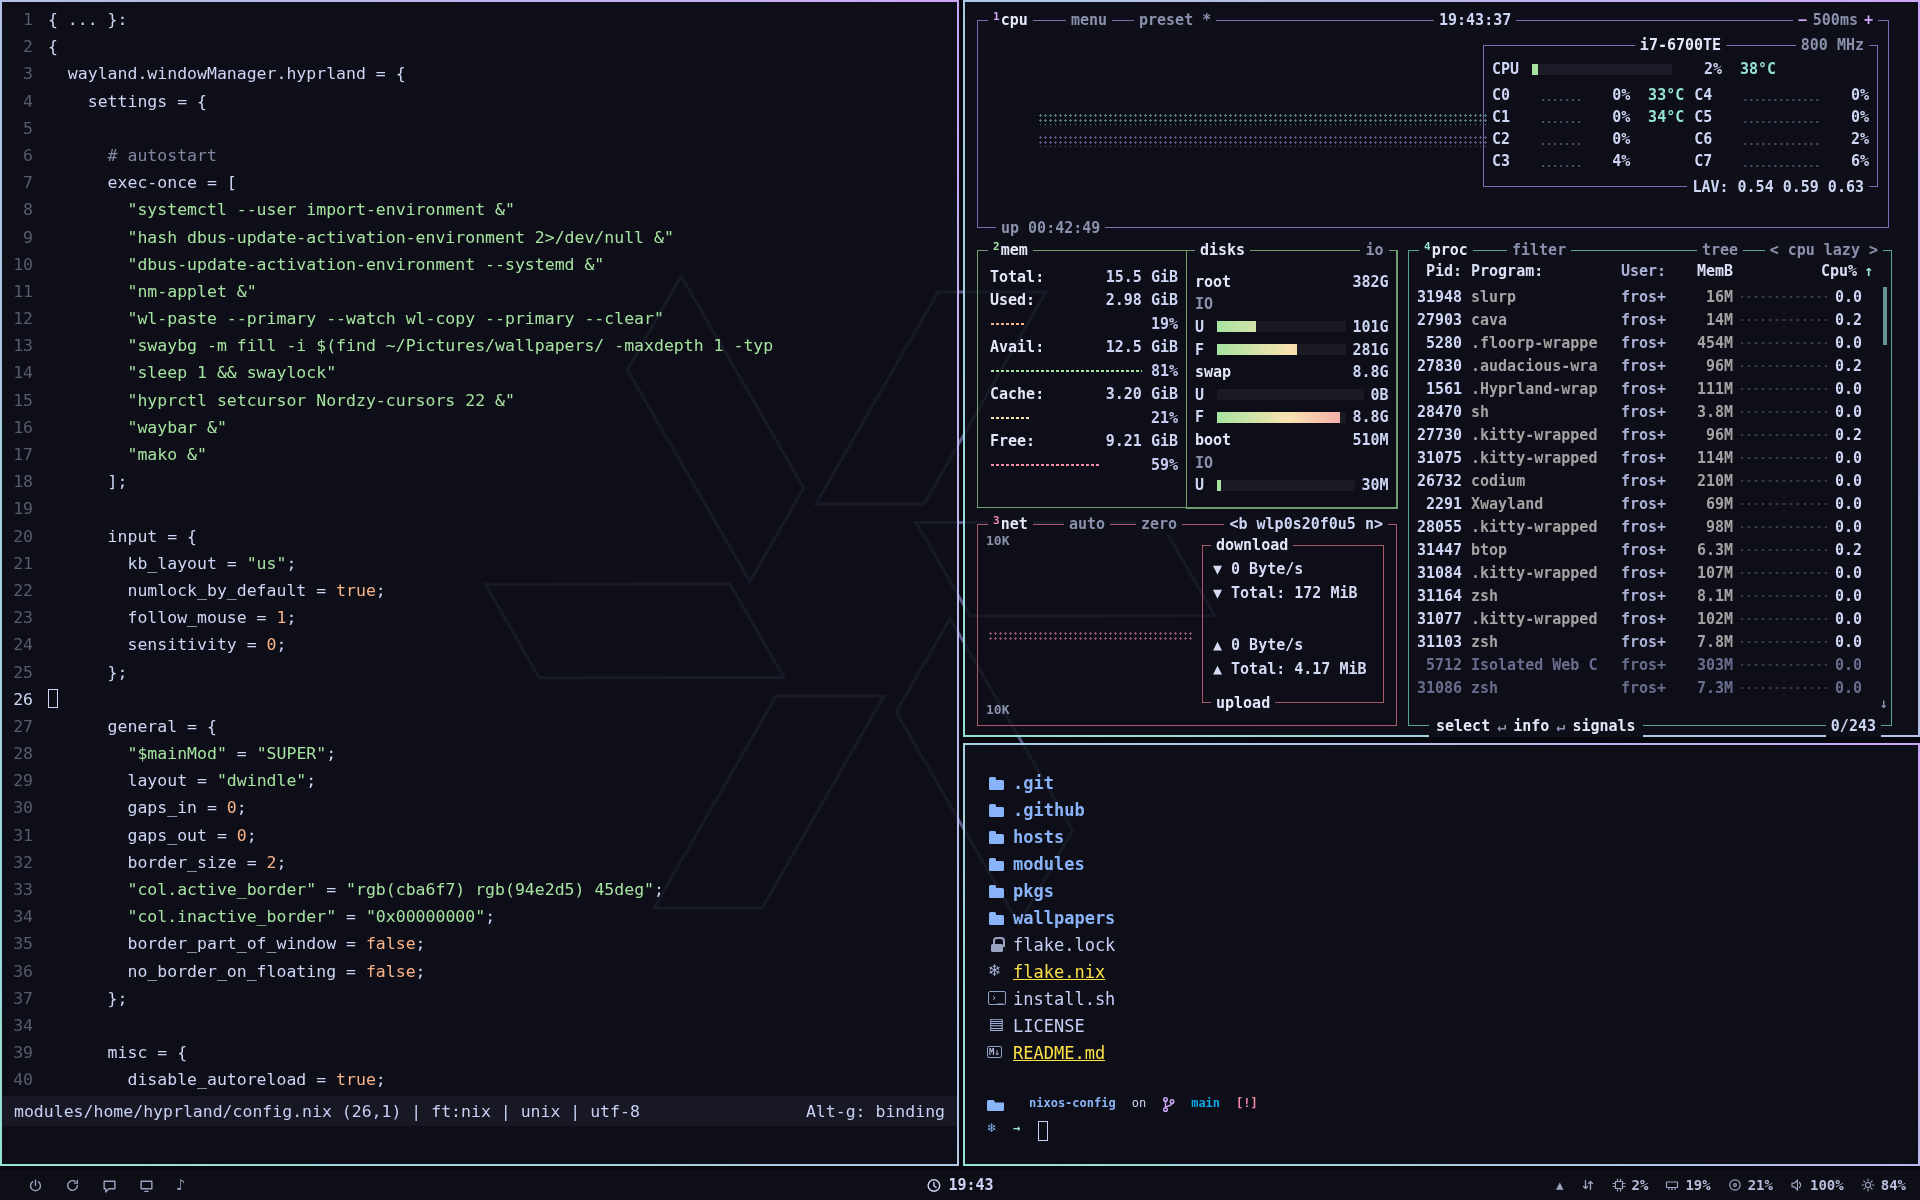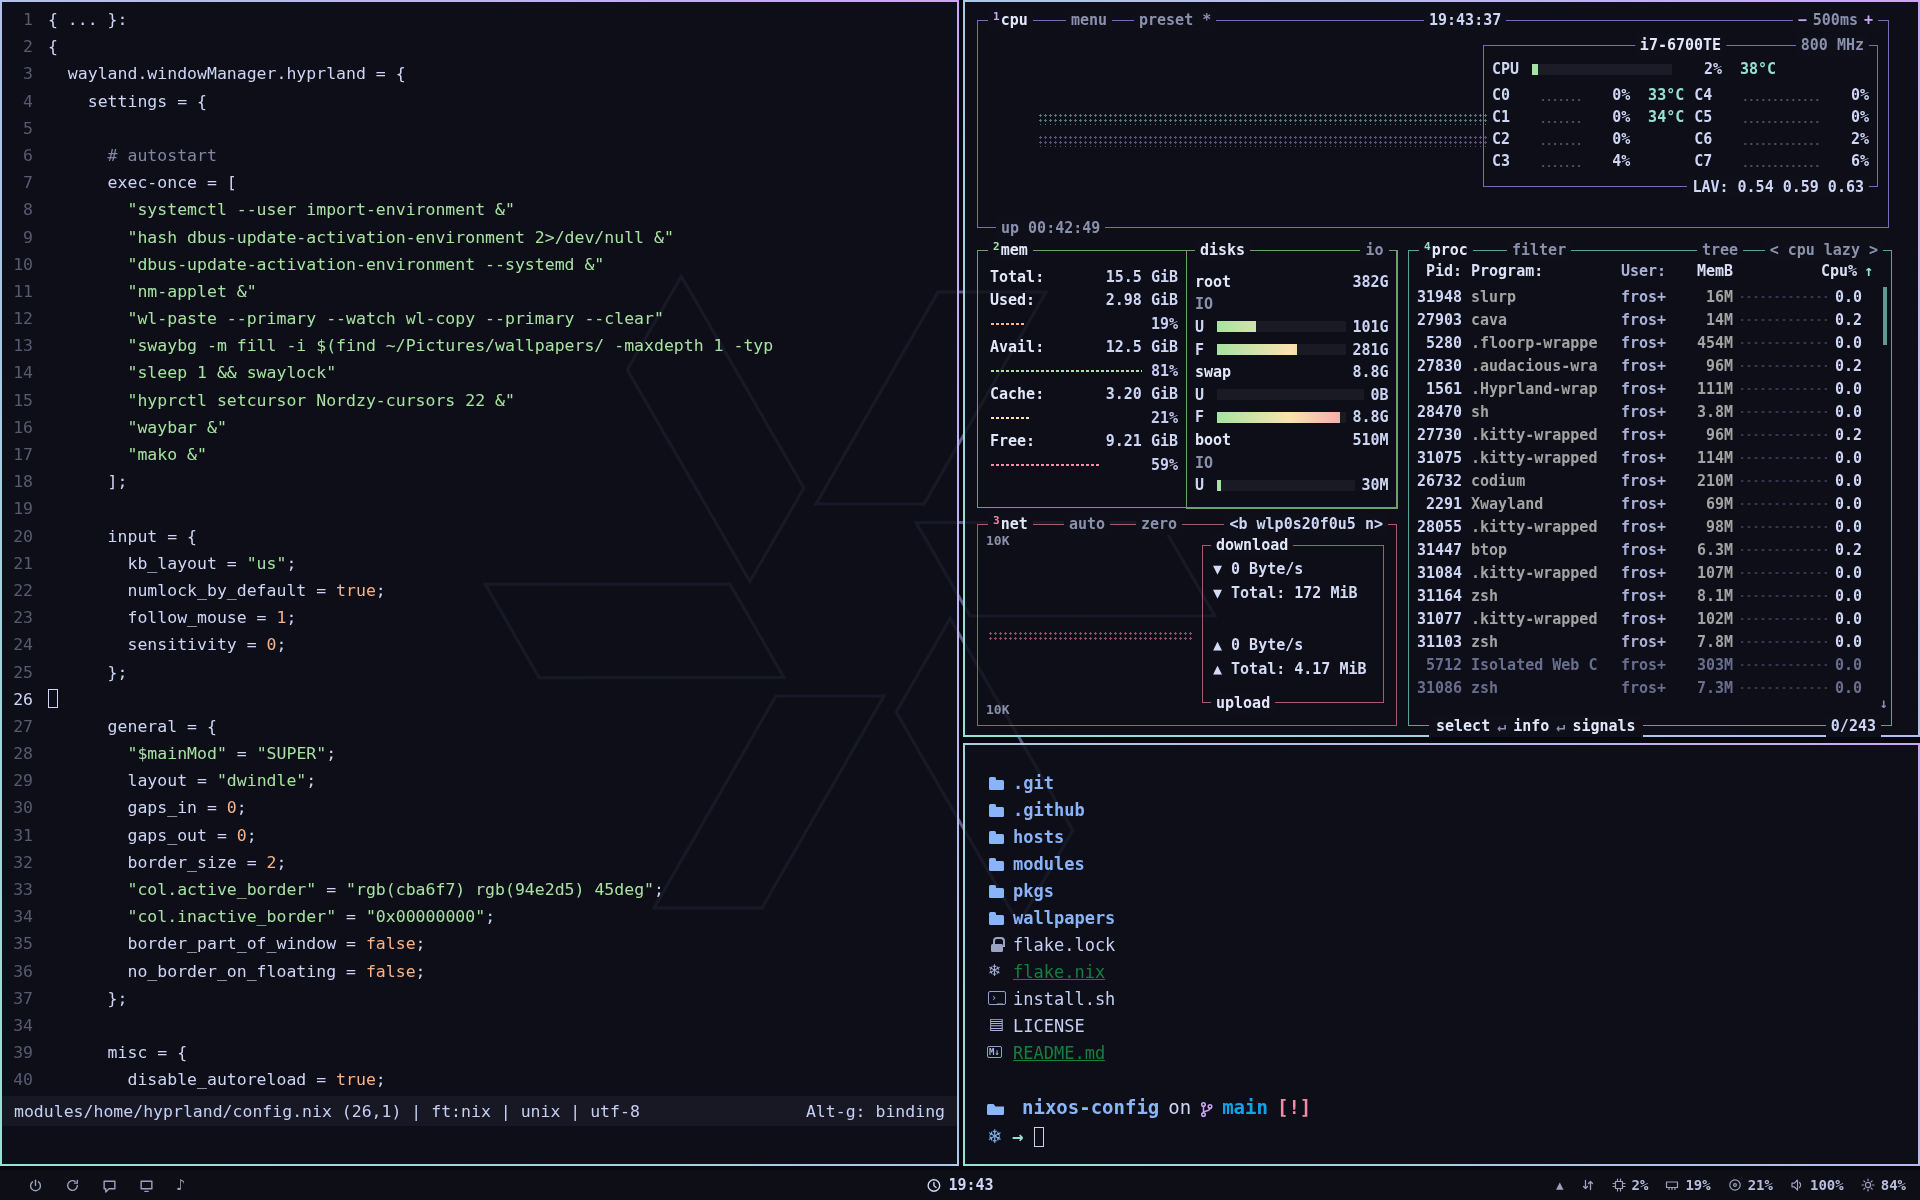"19:43:37" div.btitle { left: 446px -> 456px }
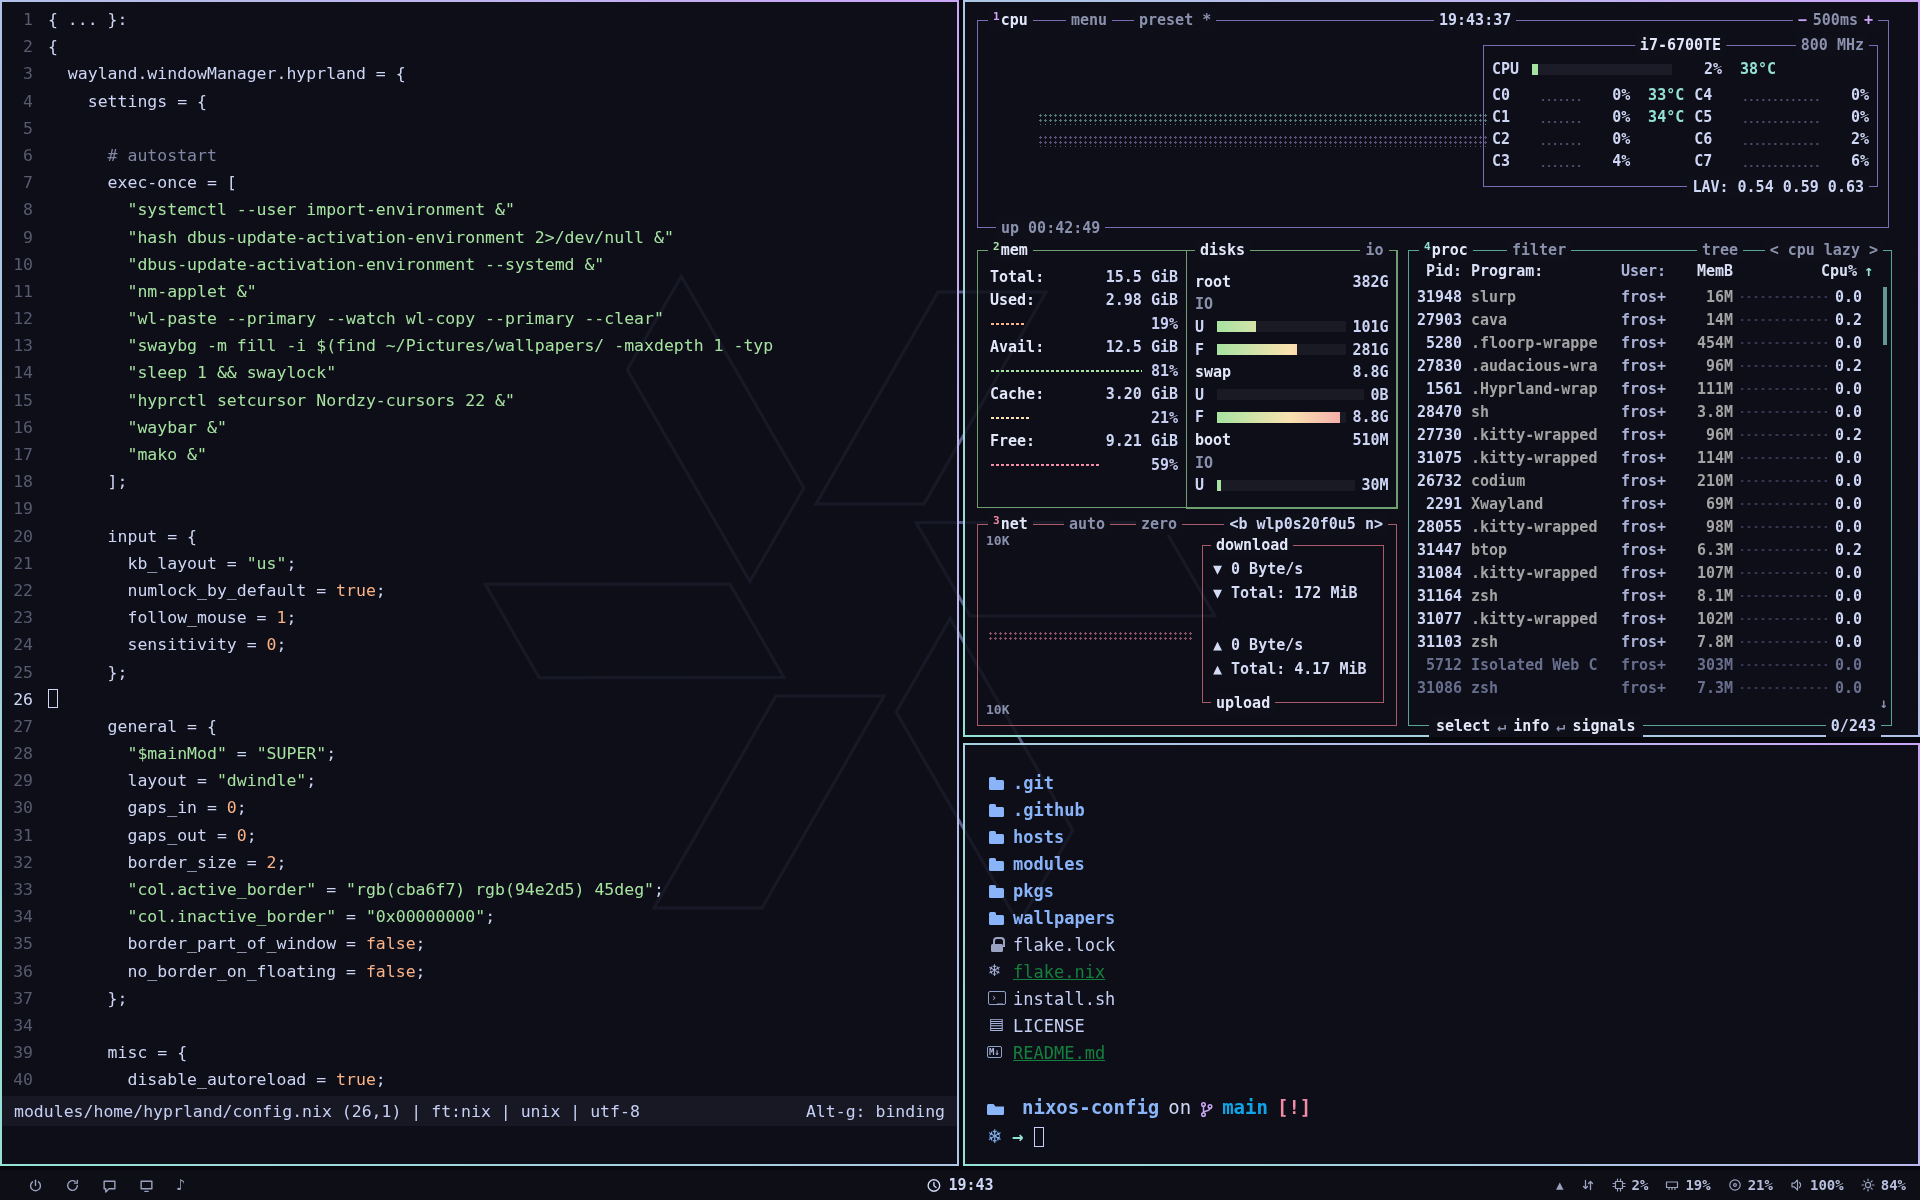"flake.nix" .fspec { color: #15803d -> #fde047 }
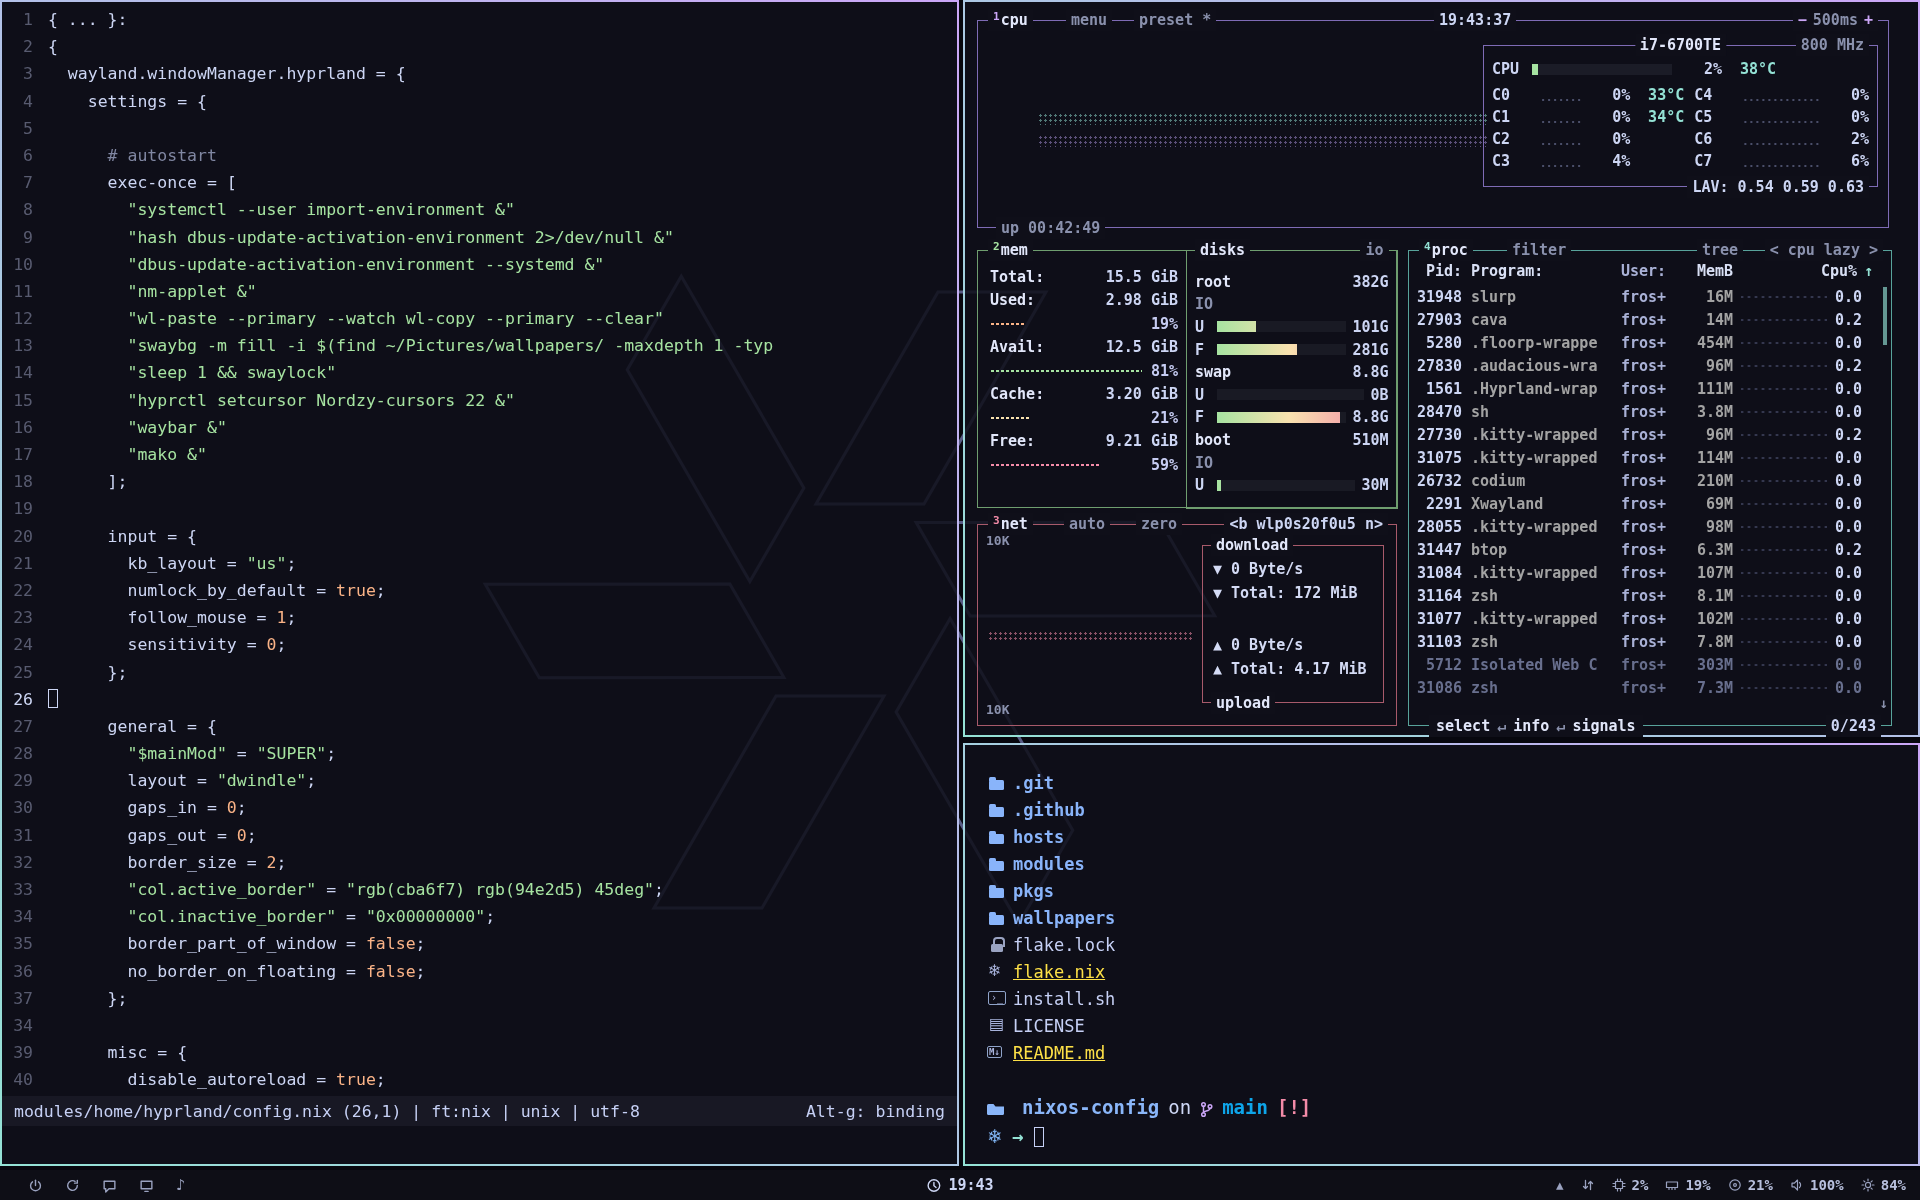"nixos-config" .prow { align-items: flex-end -> flex-start; font-size: 19px -> 12px; gap: 9px -> 16px }
